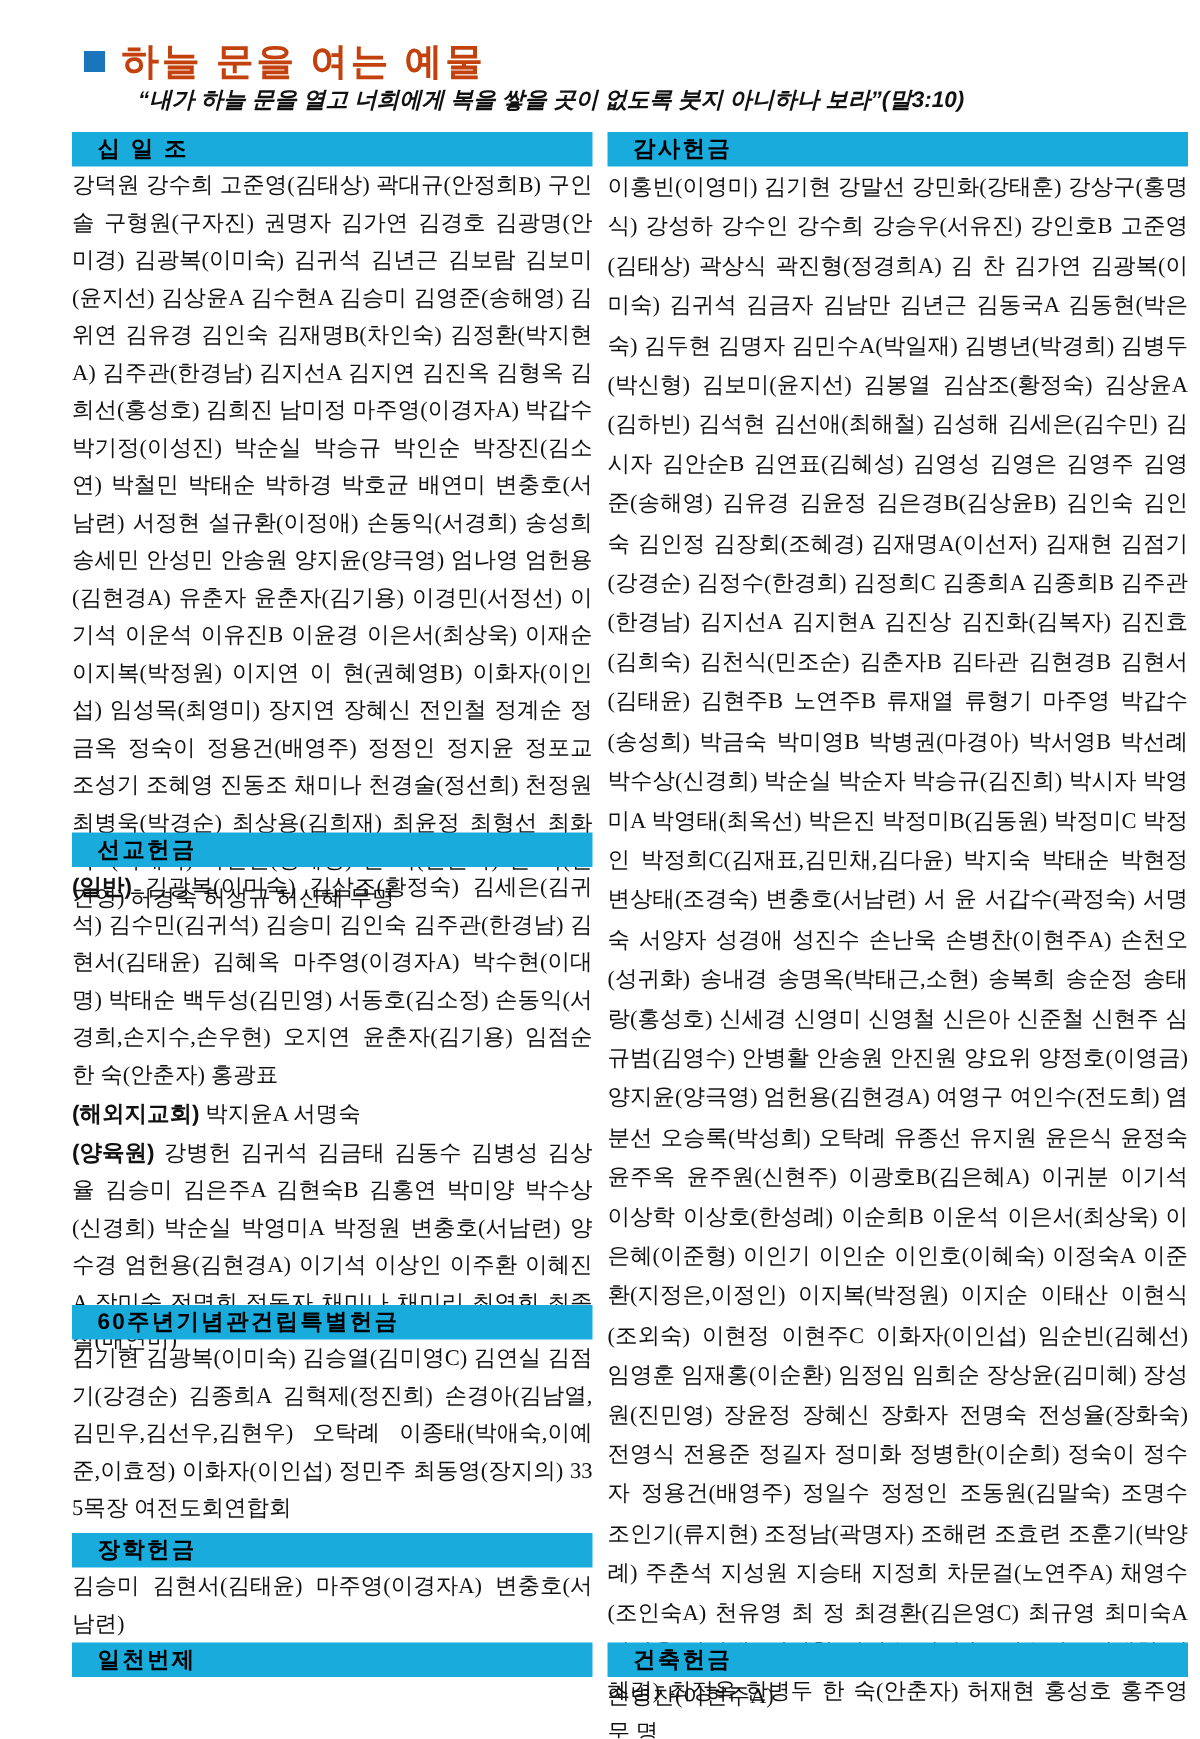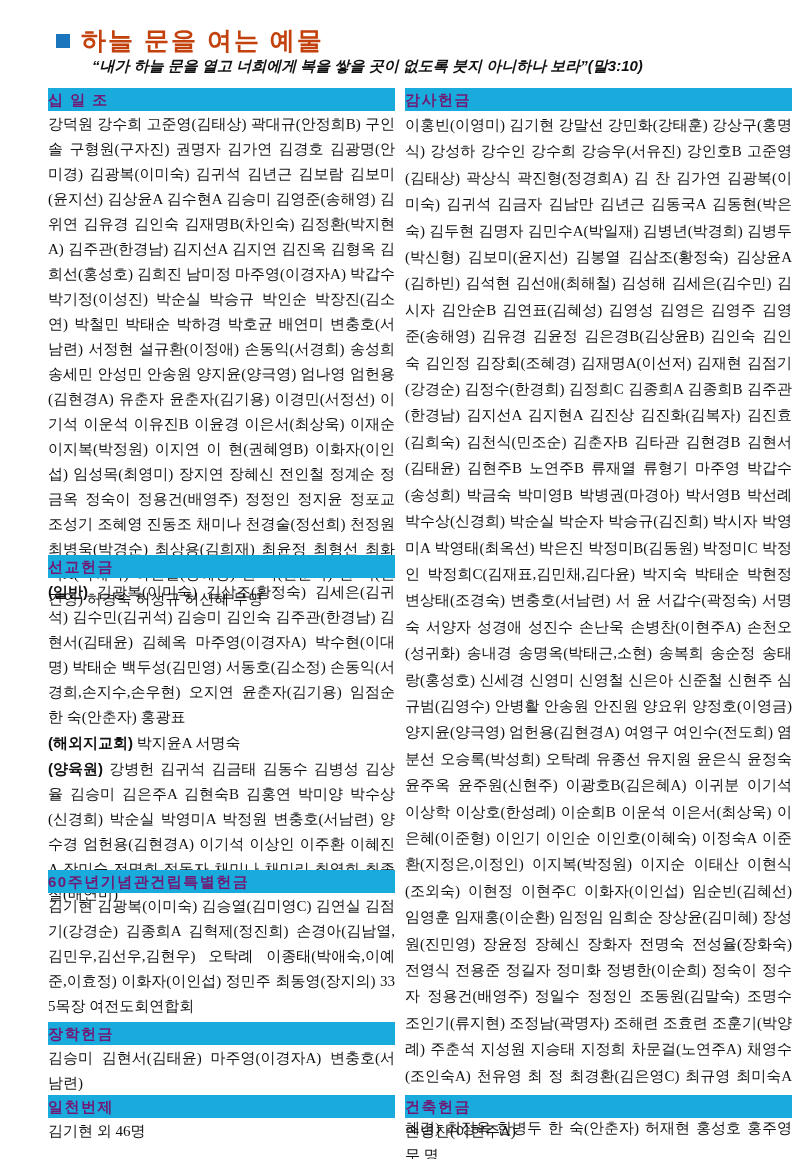"십 일 조" .section-header { color: #701a75 -> #000000; padding-left: none -> 17px }
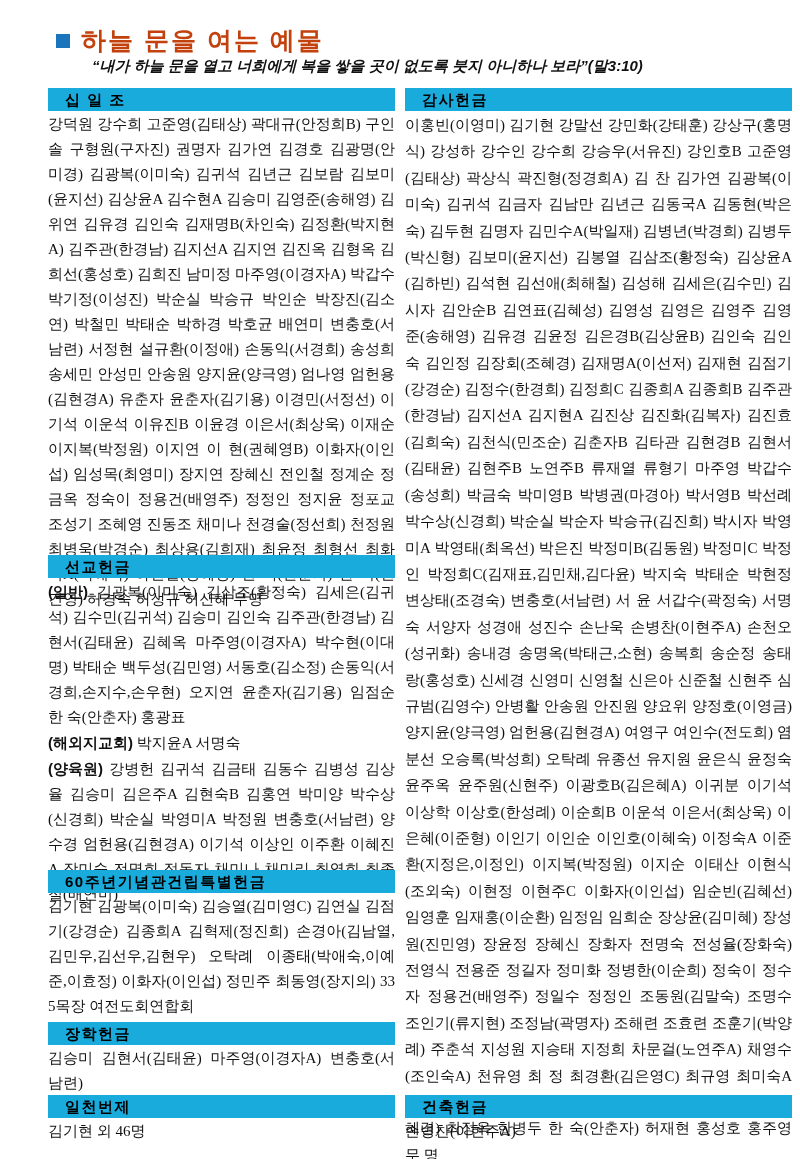"김기현 외 46명" div.body-text { html: <div>김기현 외 46명</div> -> none }
